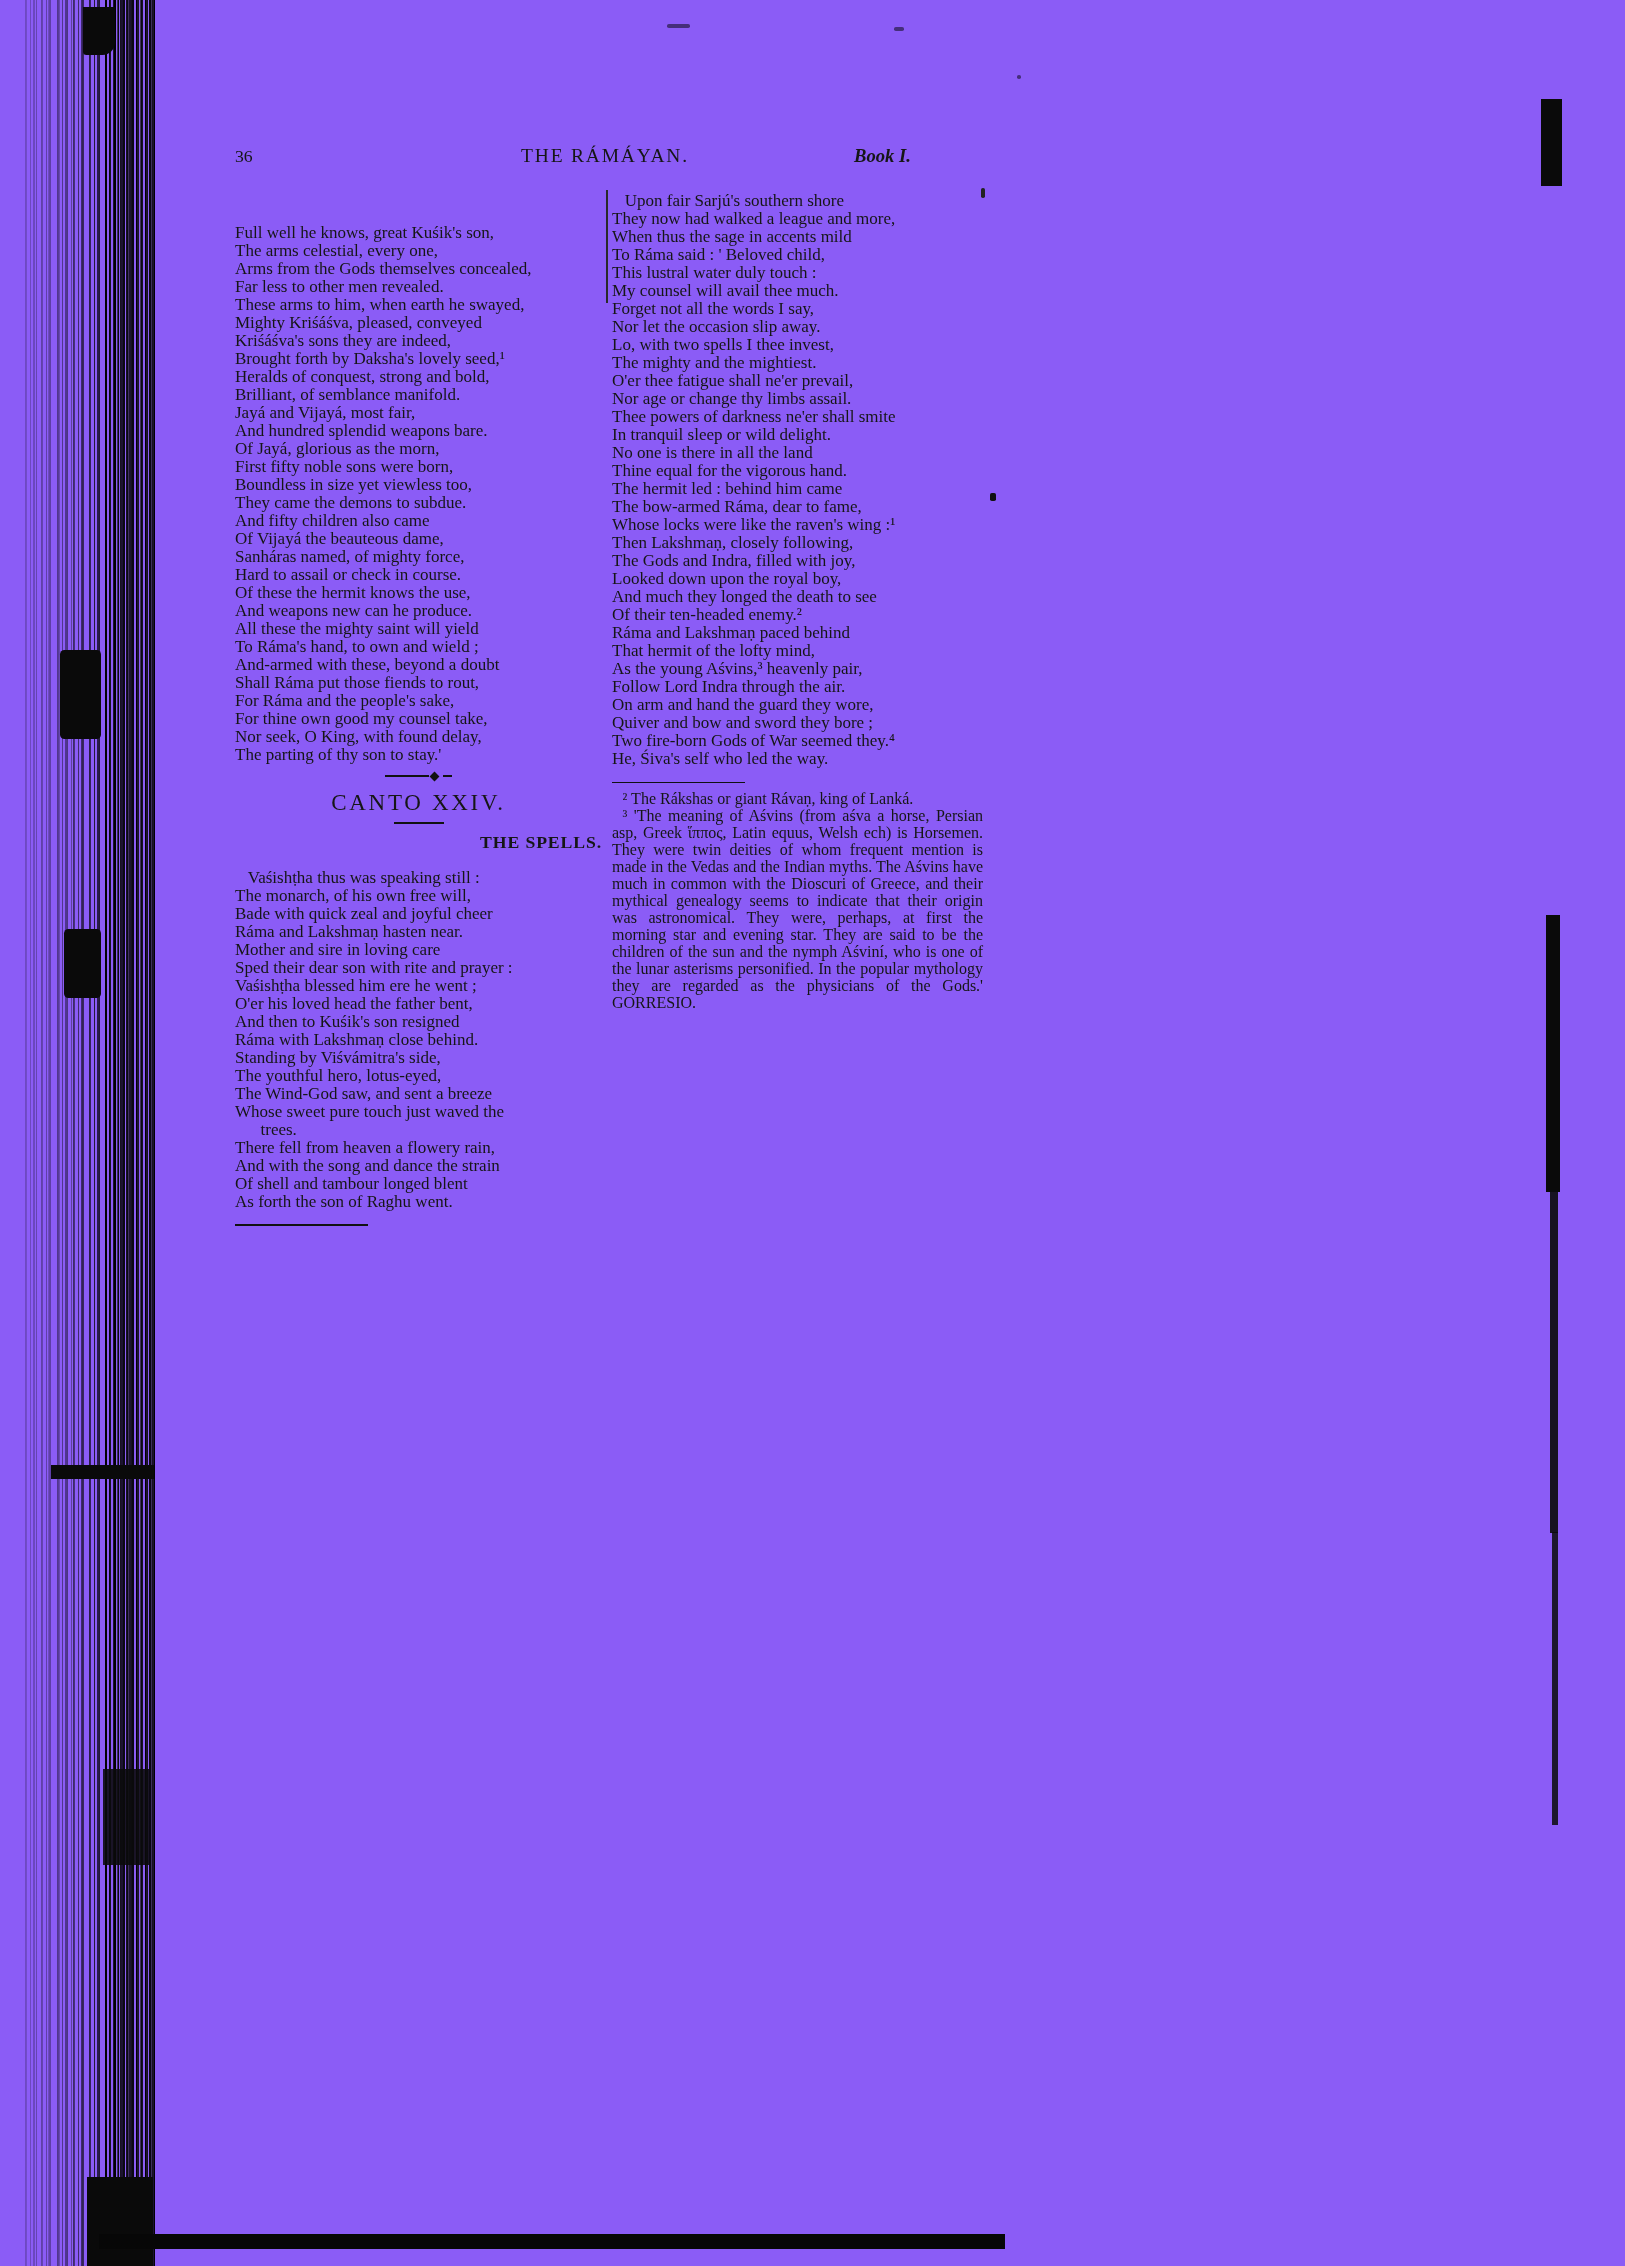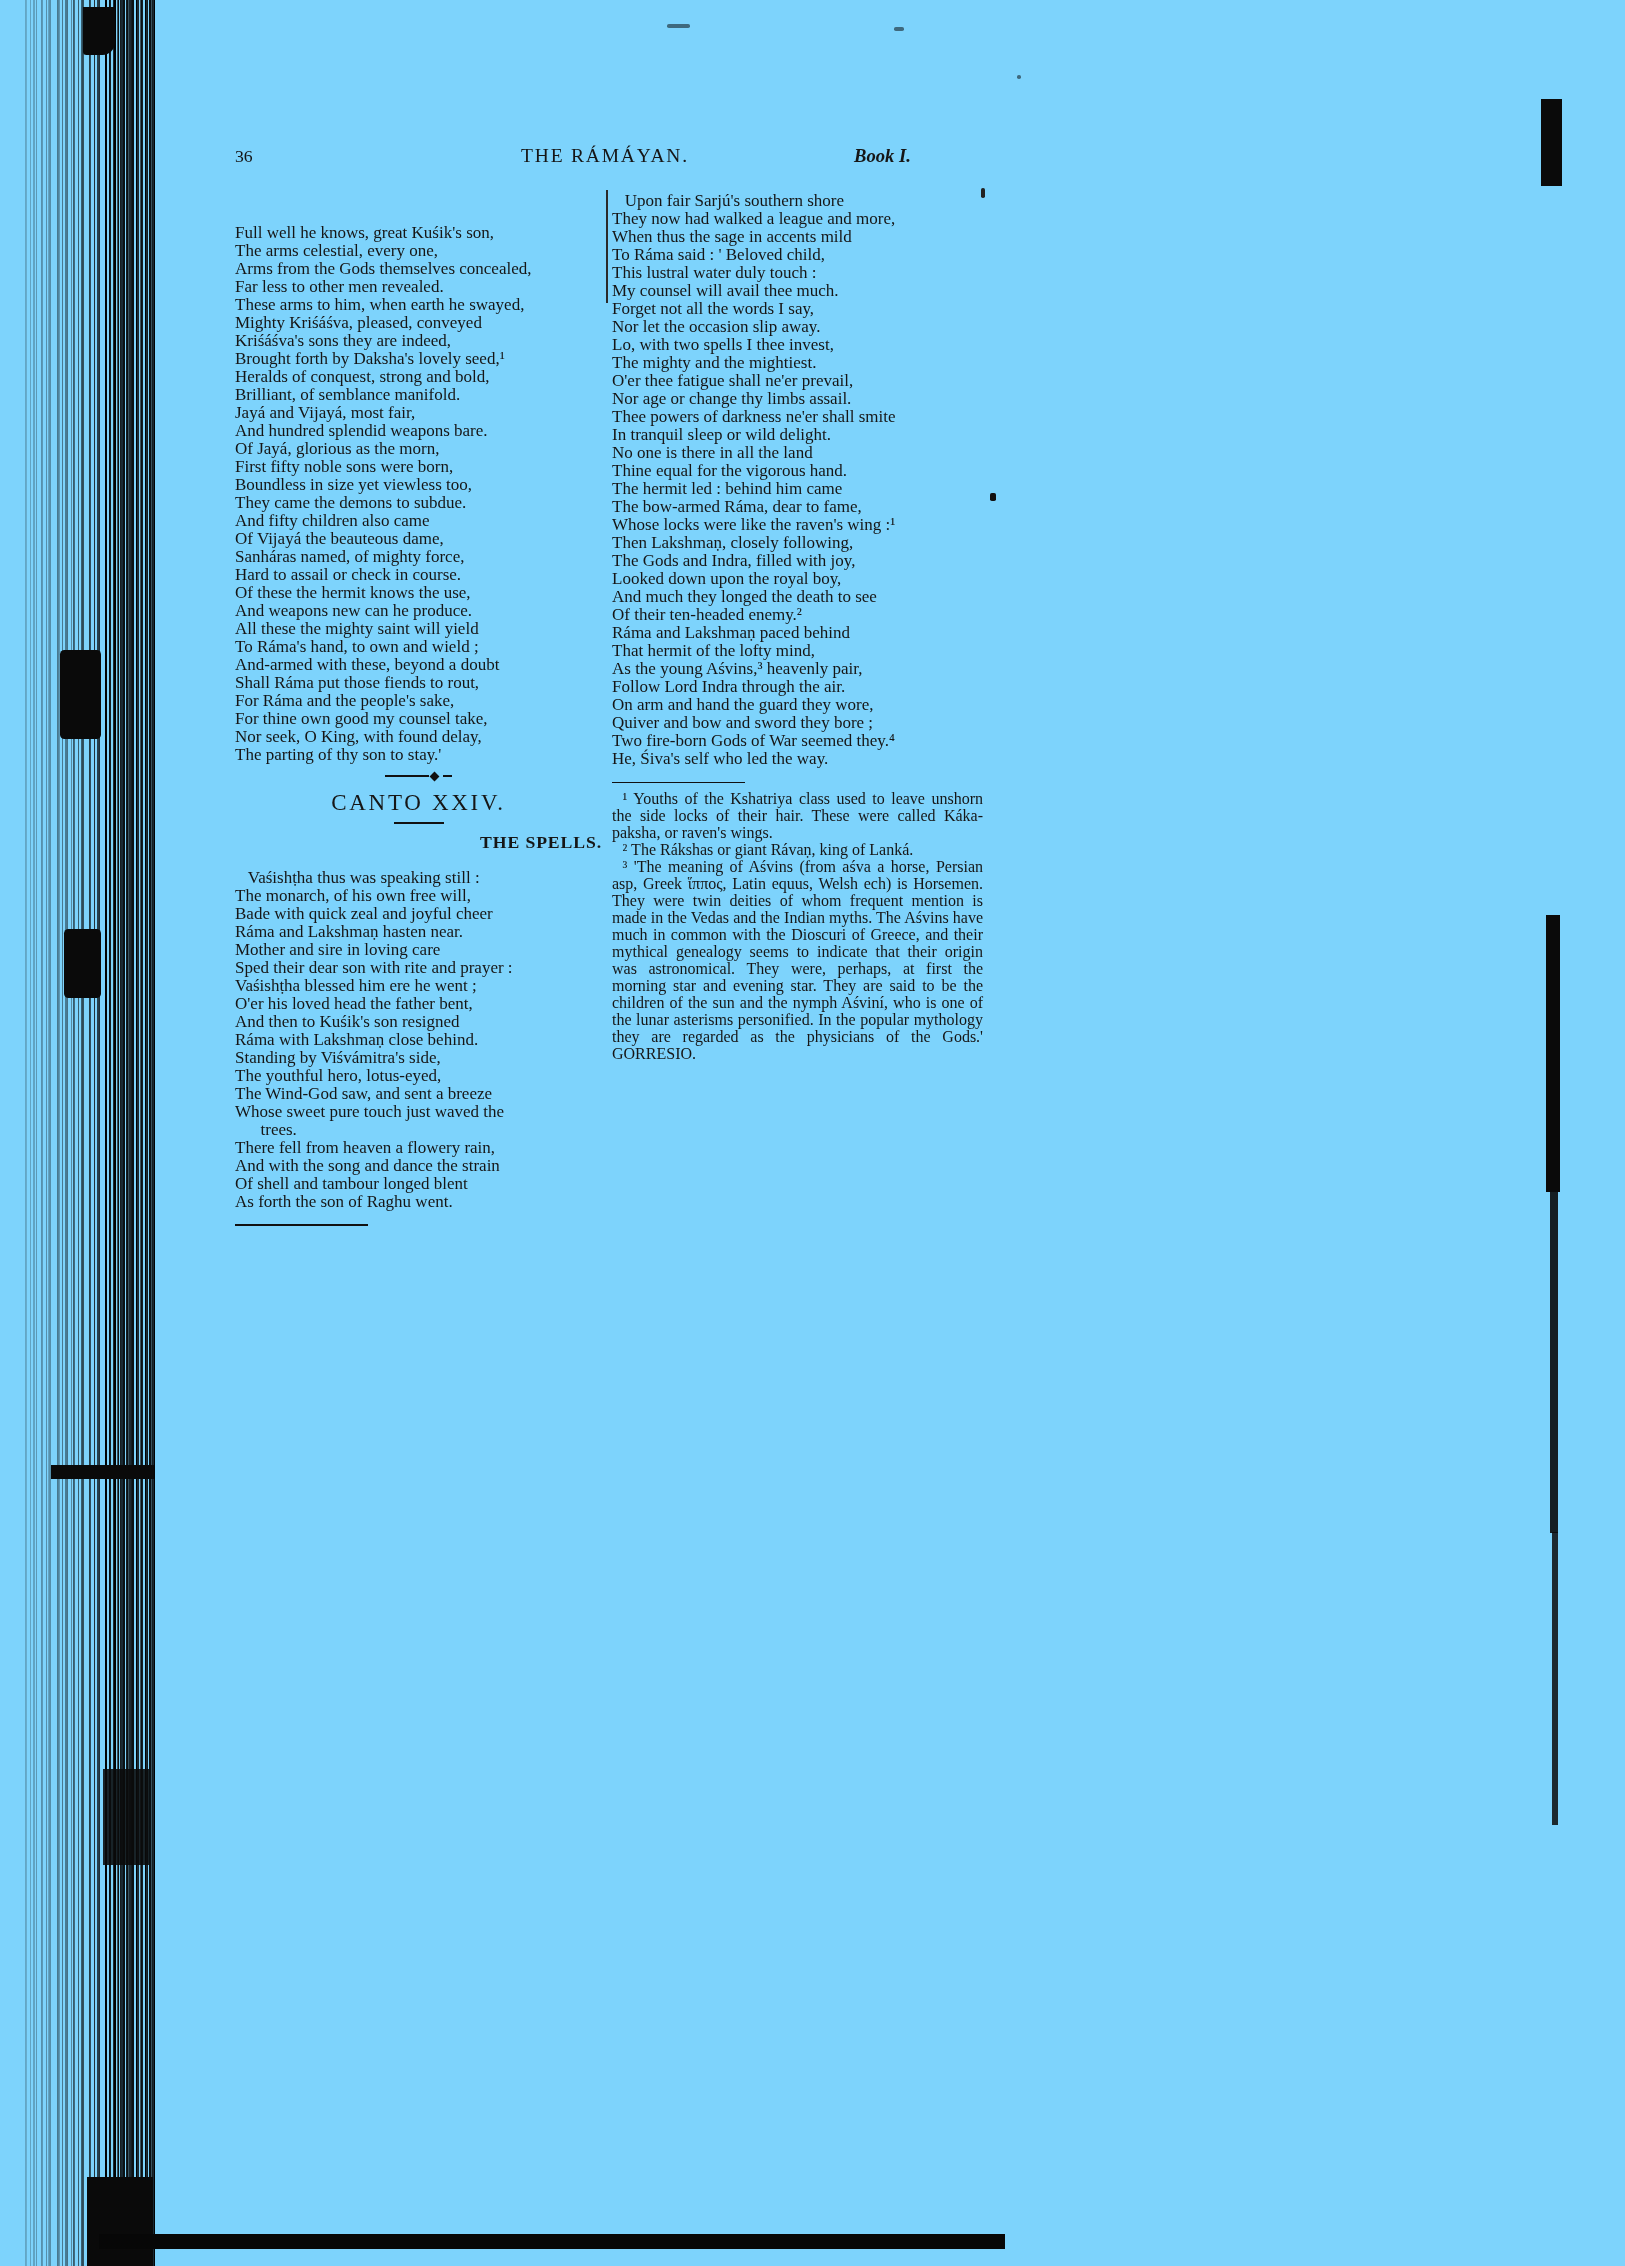"36" #page { background: #7dd3fc -> #8b5cf6 }
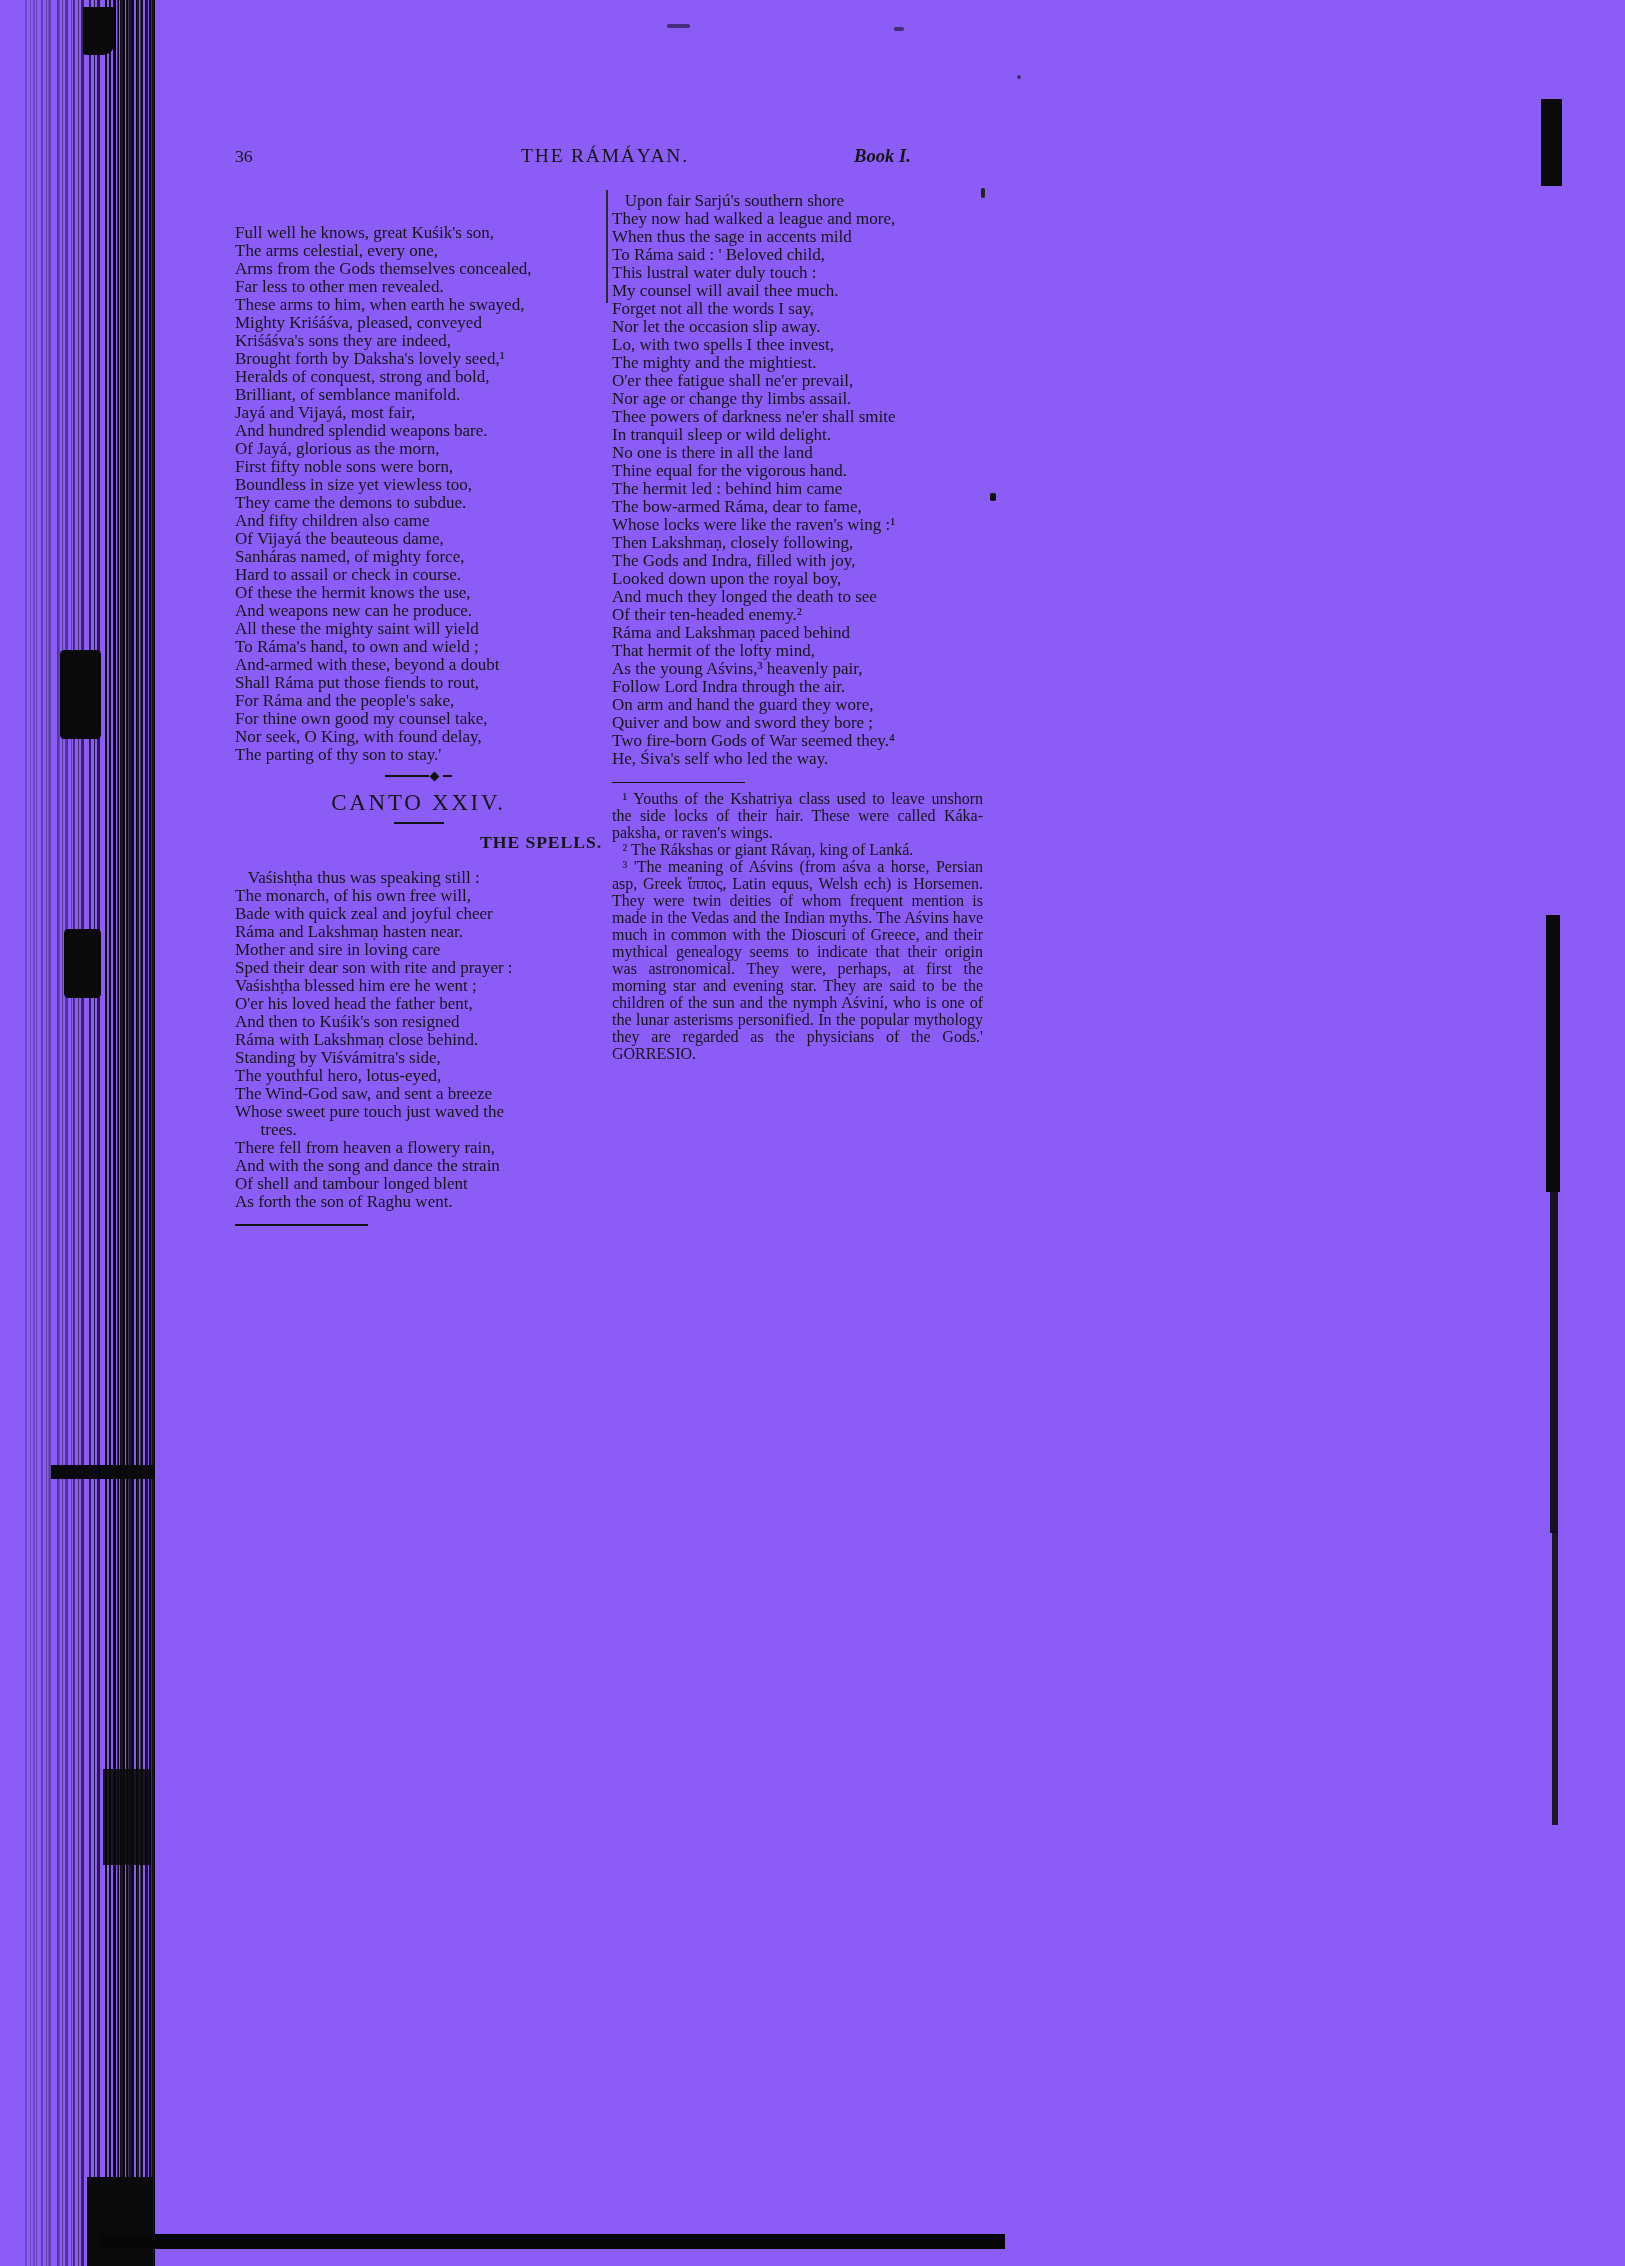"¹ Youths of the Kshatriya" div.footnote { html: <div>¹ Youths of the Kshatriya class used to leave unshorn the side locks of their hair. These were called Káka-paksha, or raven's wings.</div> -> none }
